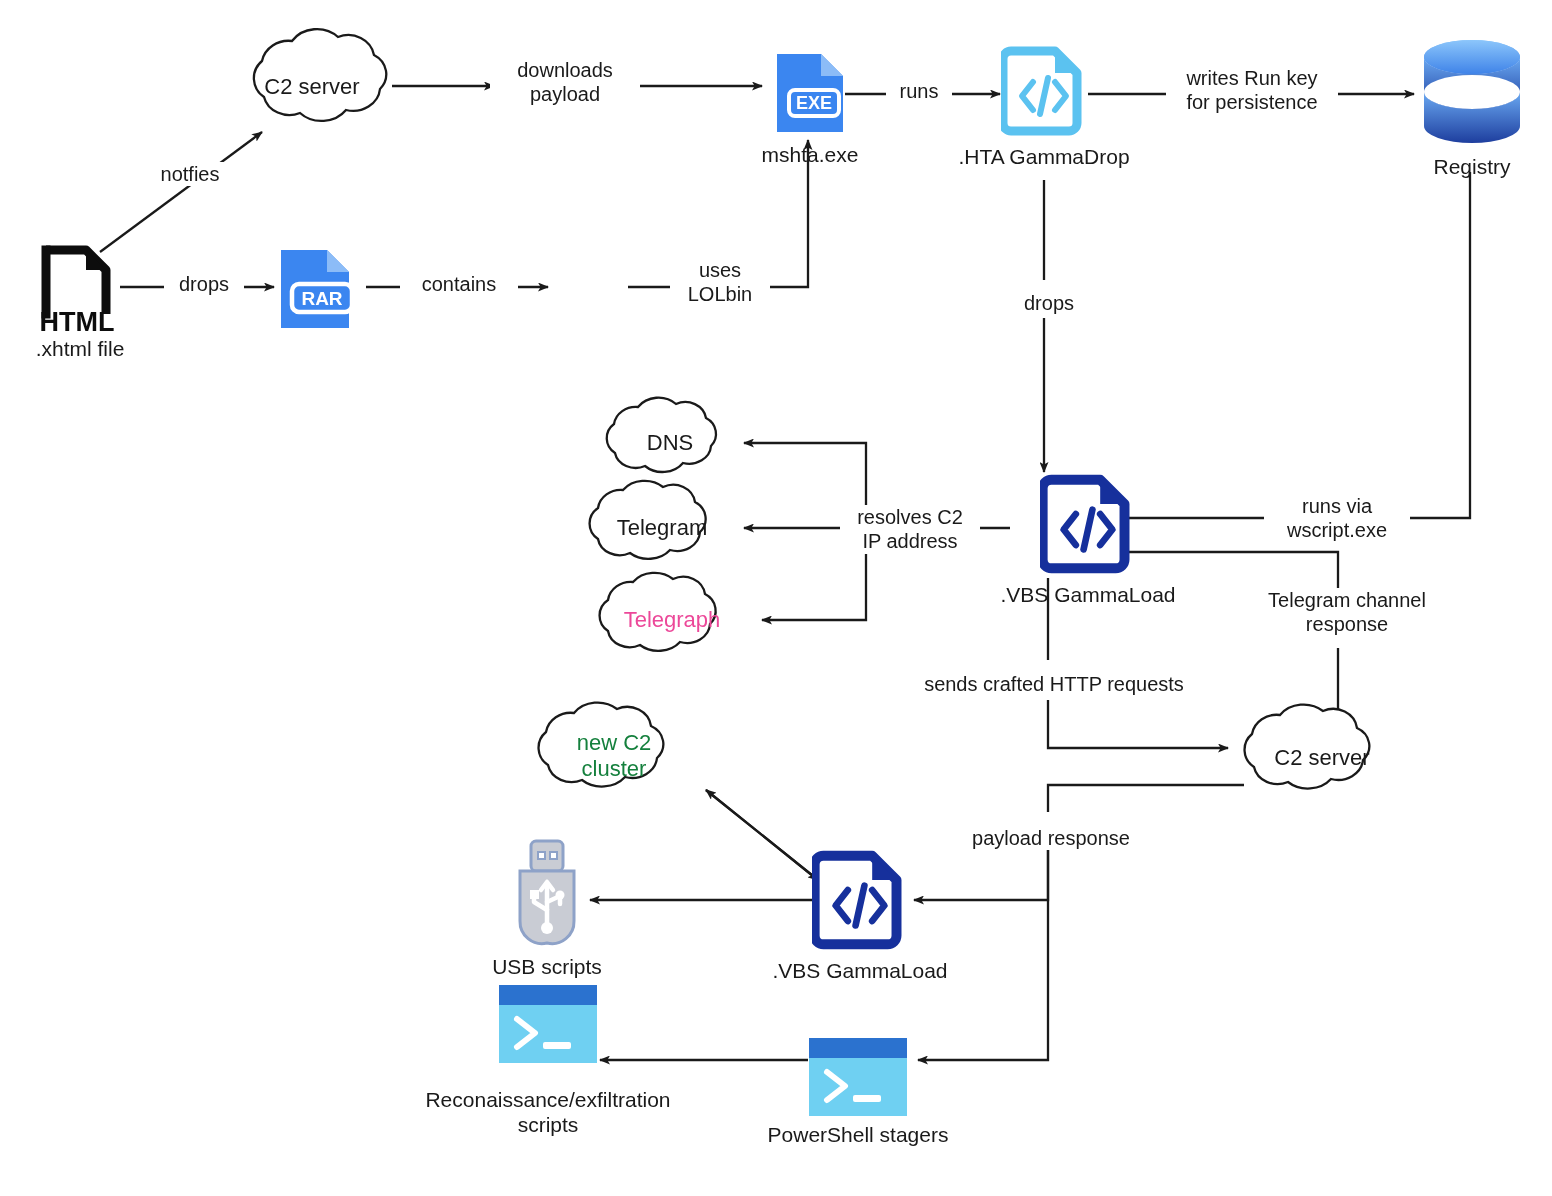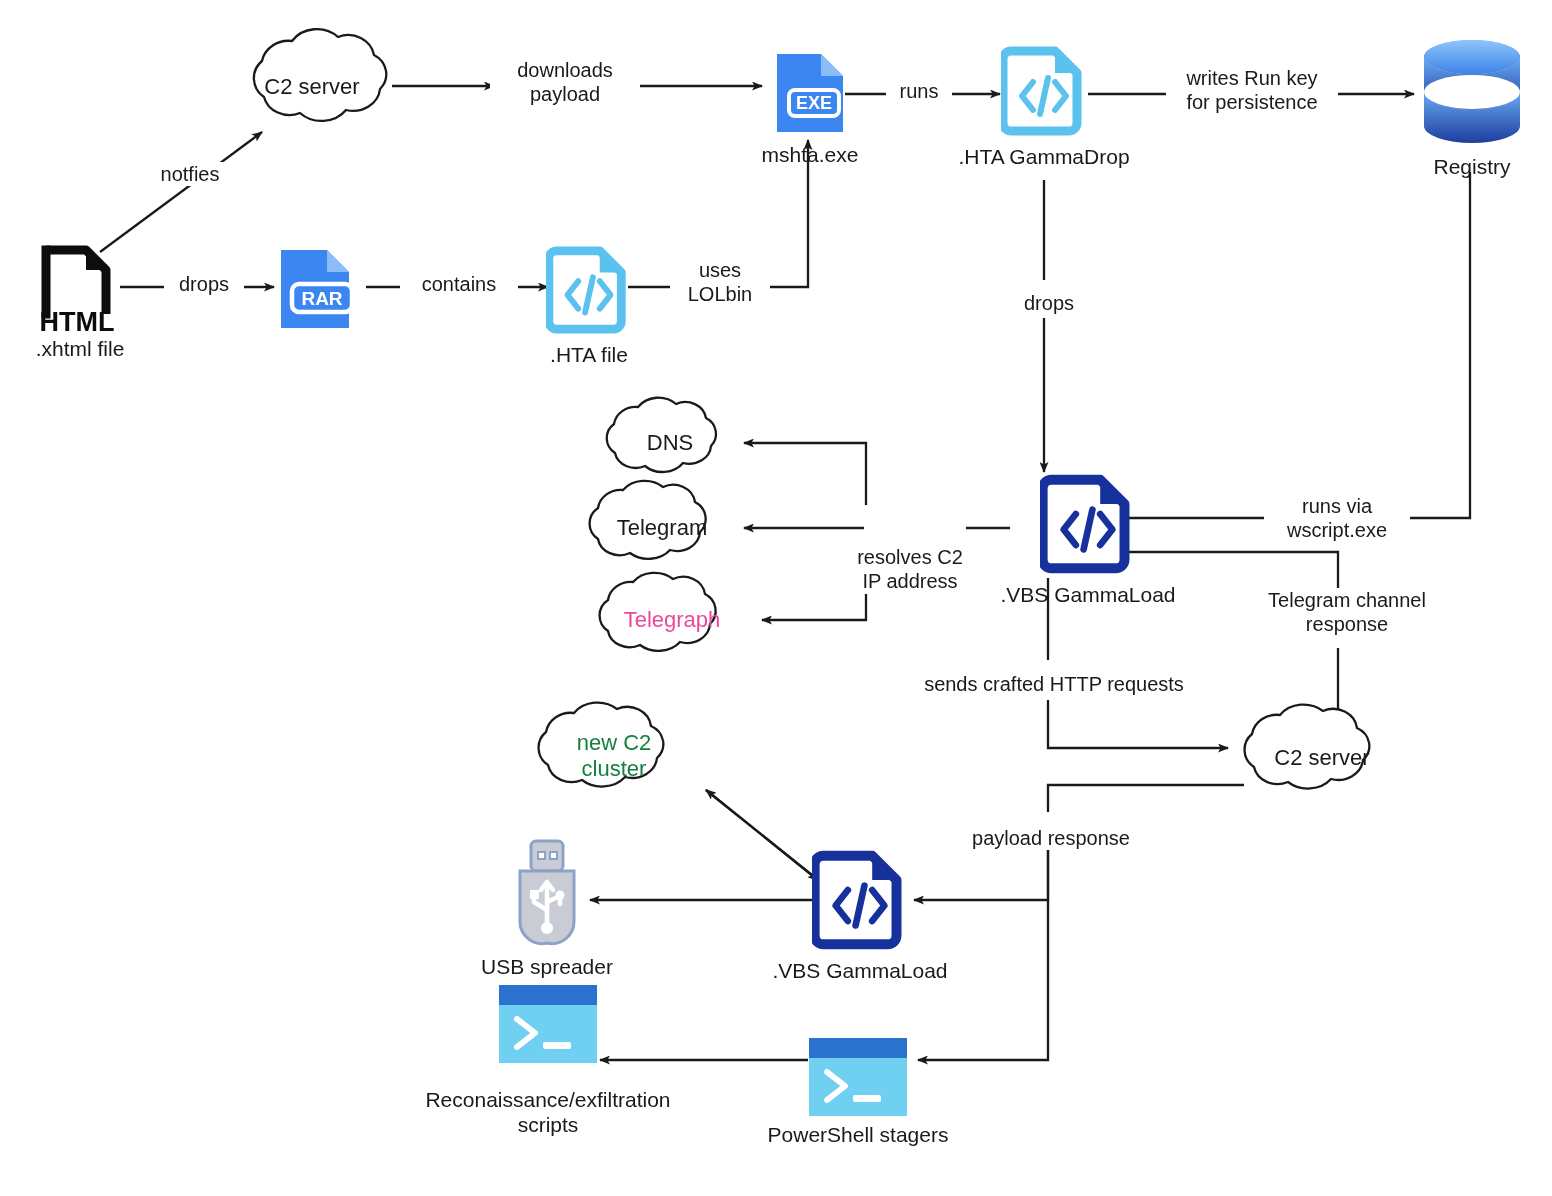".HTA file" div.node { html: <div> <svg> <path></path> <path></path> <path></path> <path></path> <path></path> </svg> <div>.HTA file</div> </div> -> none }
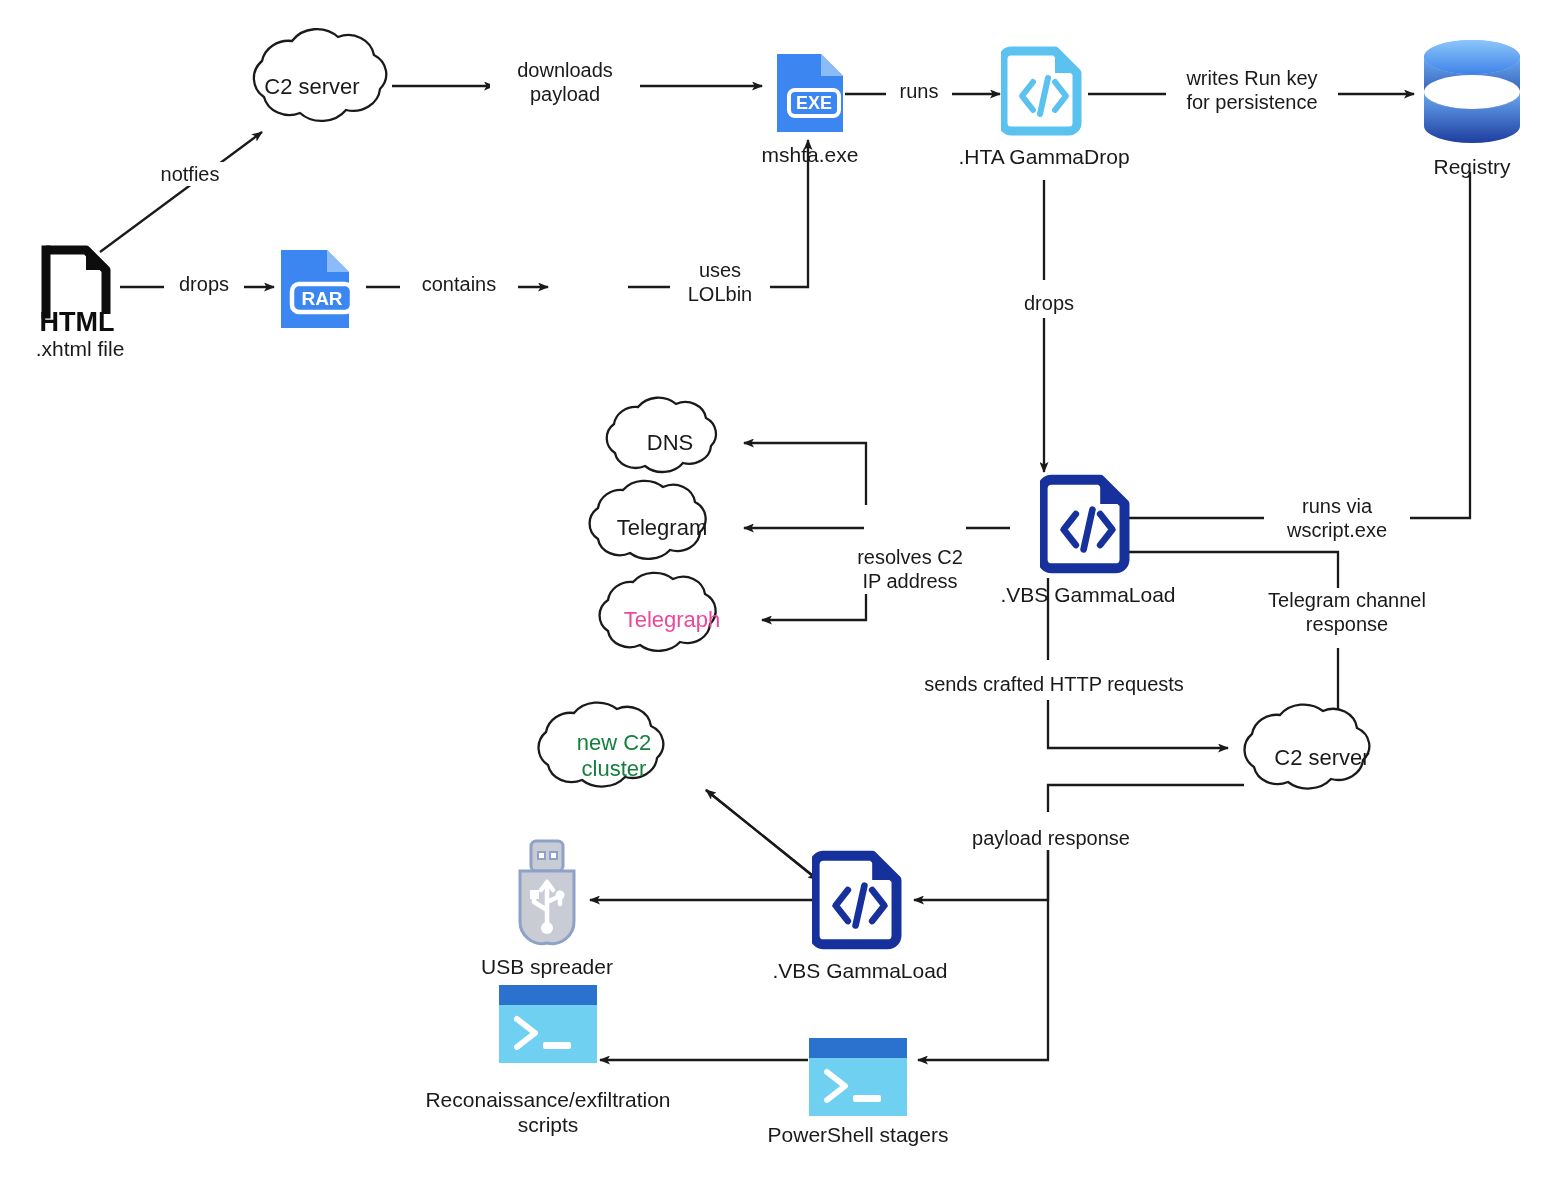"resolves C2" div.elabel { margin-top: 40px -> none }
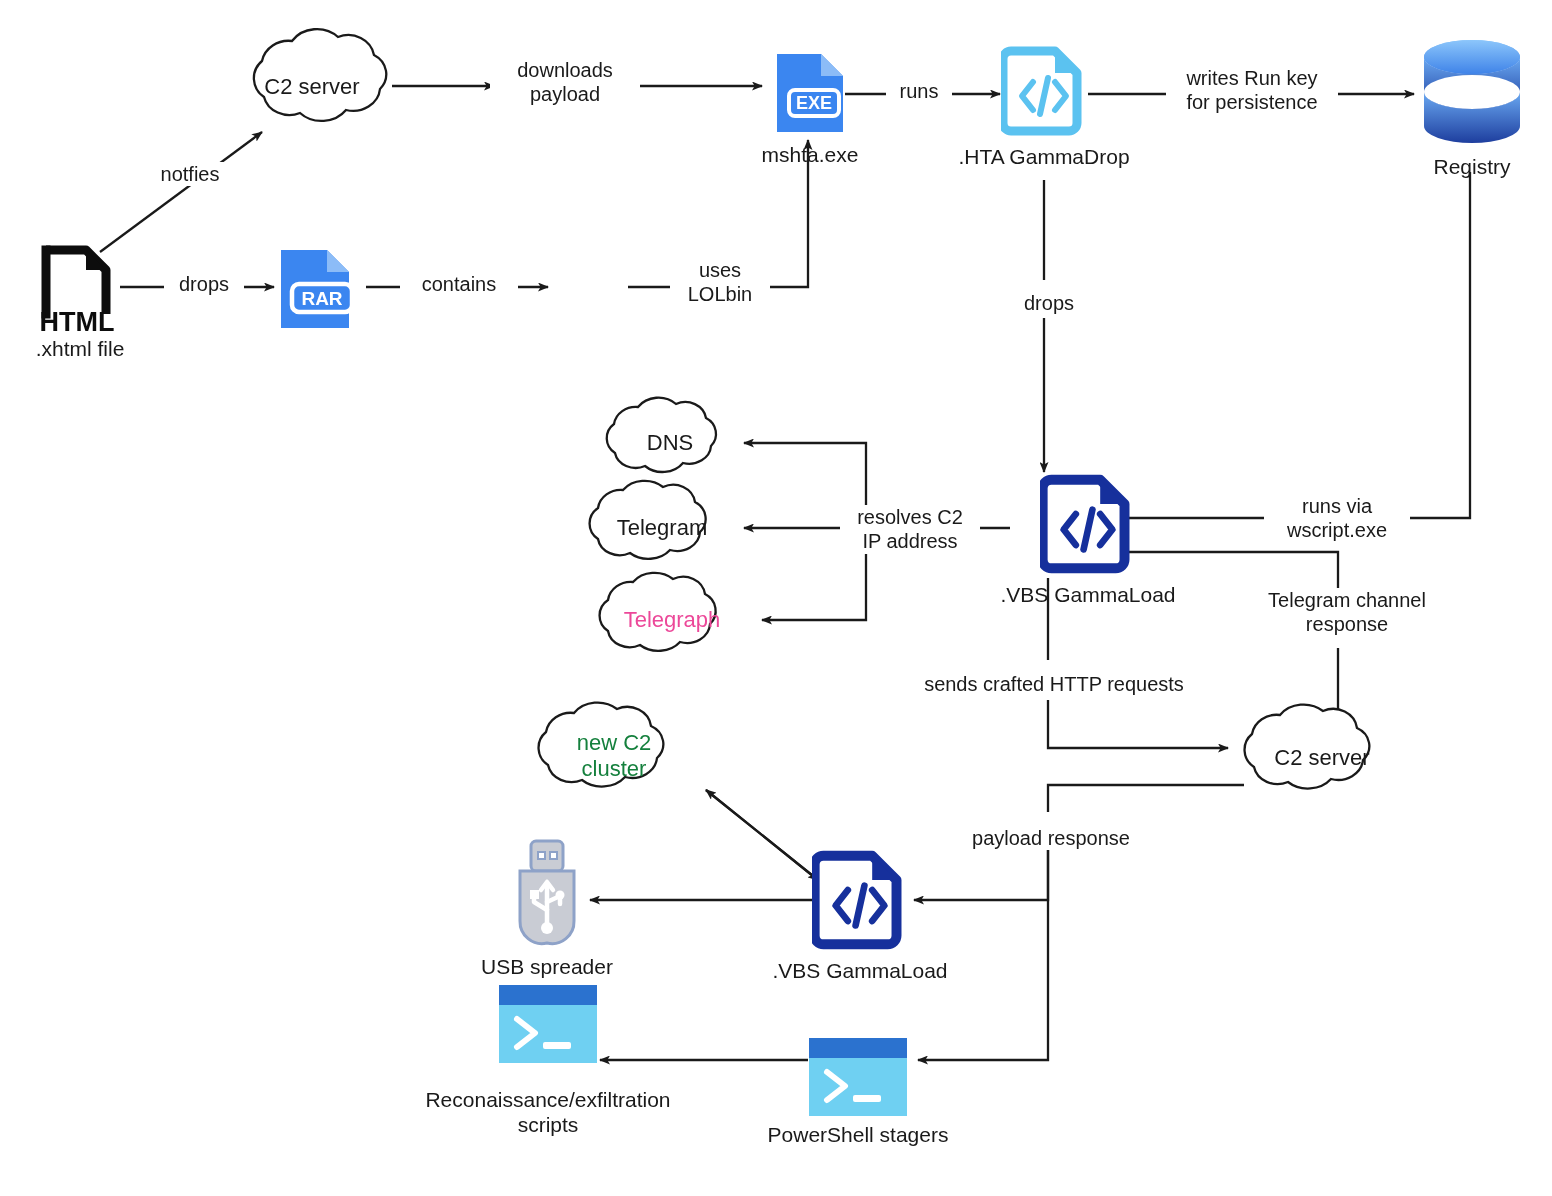"USB spreader" div.nlabel { text: spreader -> scripts }
